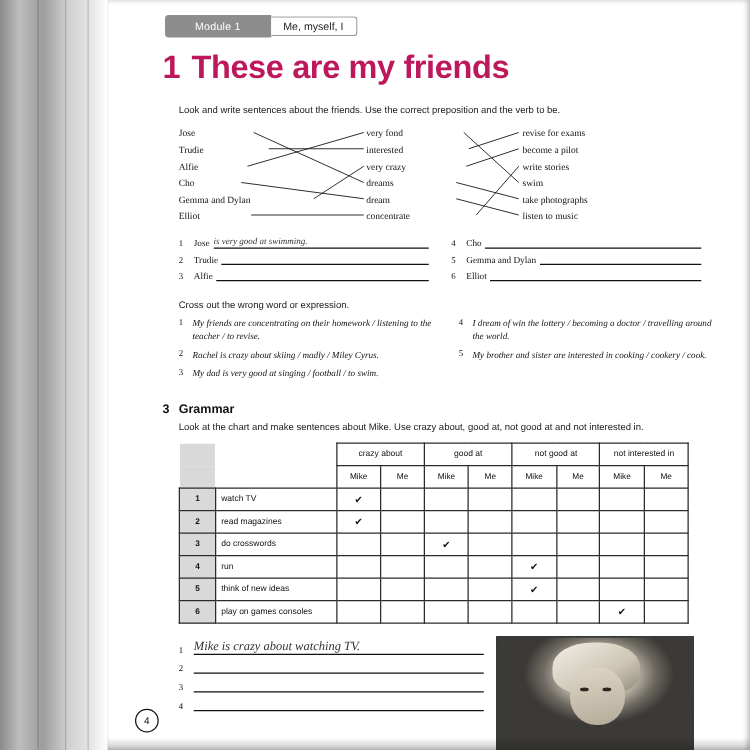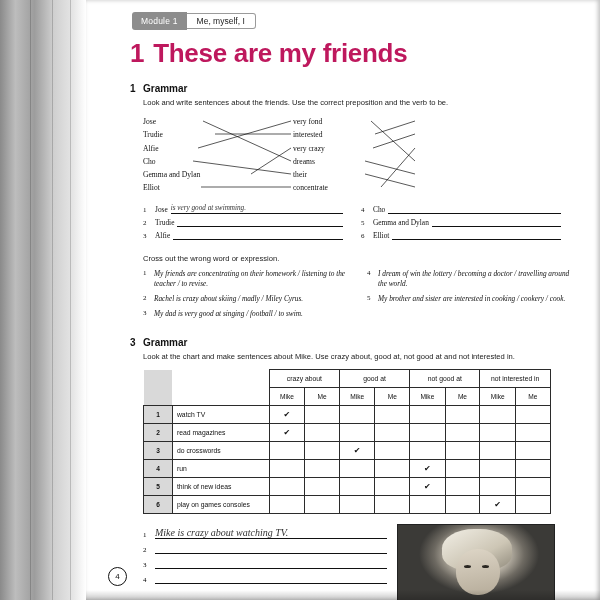"Module 1" .chip { padding: 4px 9px -> 4px 24px }
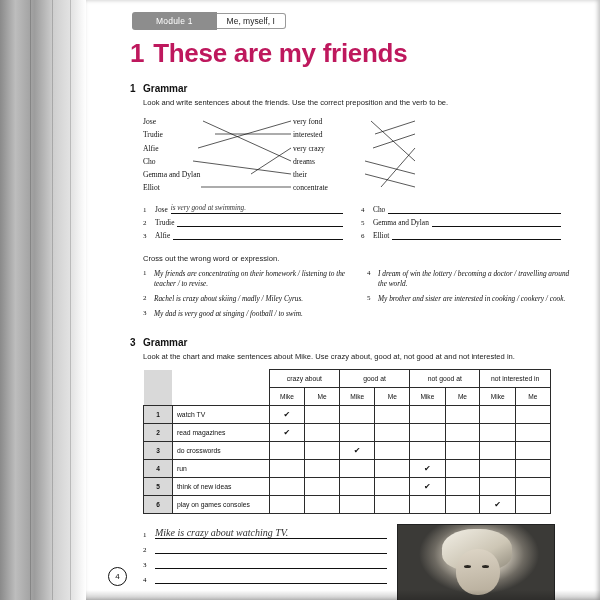"1 Grammar" div.sec-head { html: <div> <span>1</span><span>Grammar</span> </div> -> none }
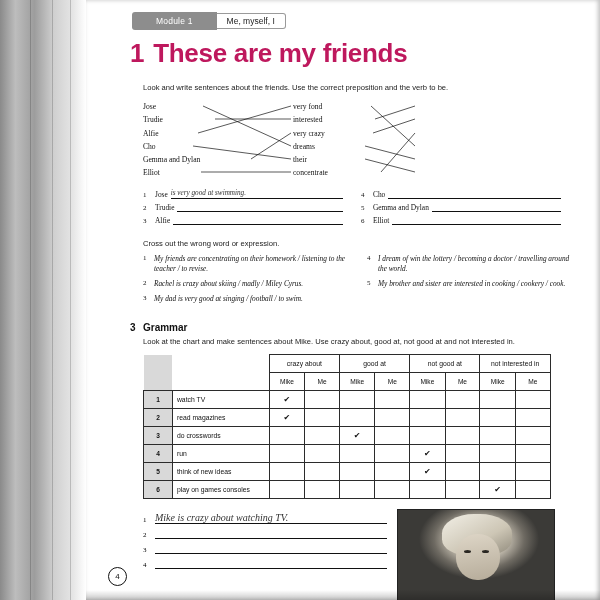"revise for exams" div.col { html: none -> <div> <div>revise for exams</div> <div>become a pilot</div> <div>write stories</div> <div>swim</div> <div>take photographs</div> <div>listen to music</div> </div> }
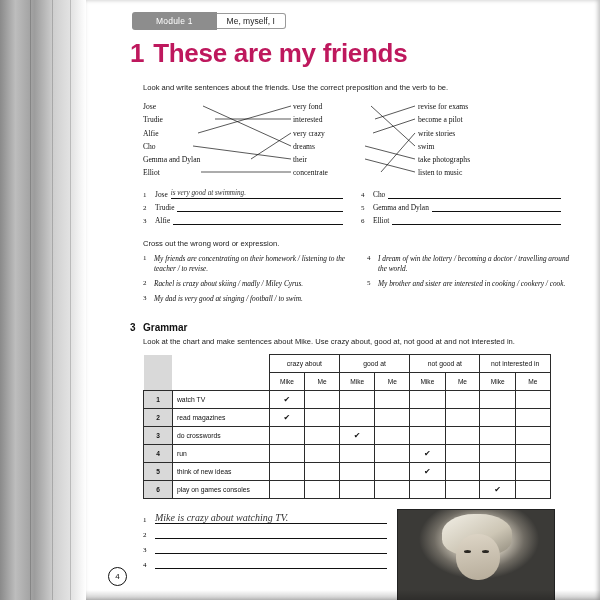"their" div { text: their -> dream }
